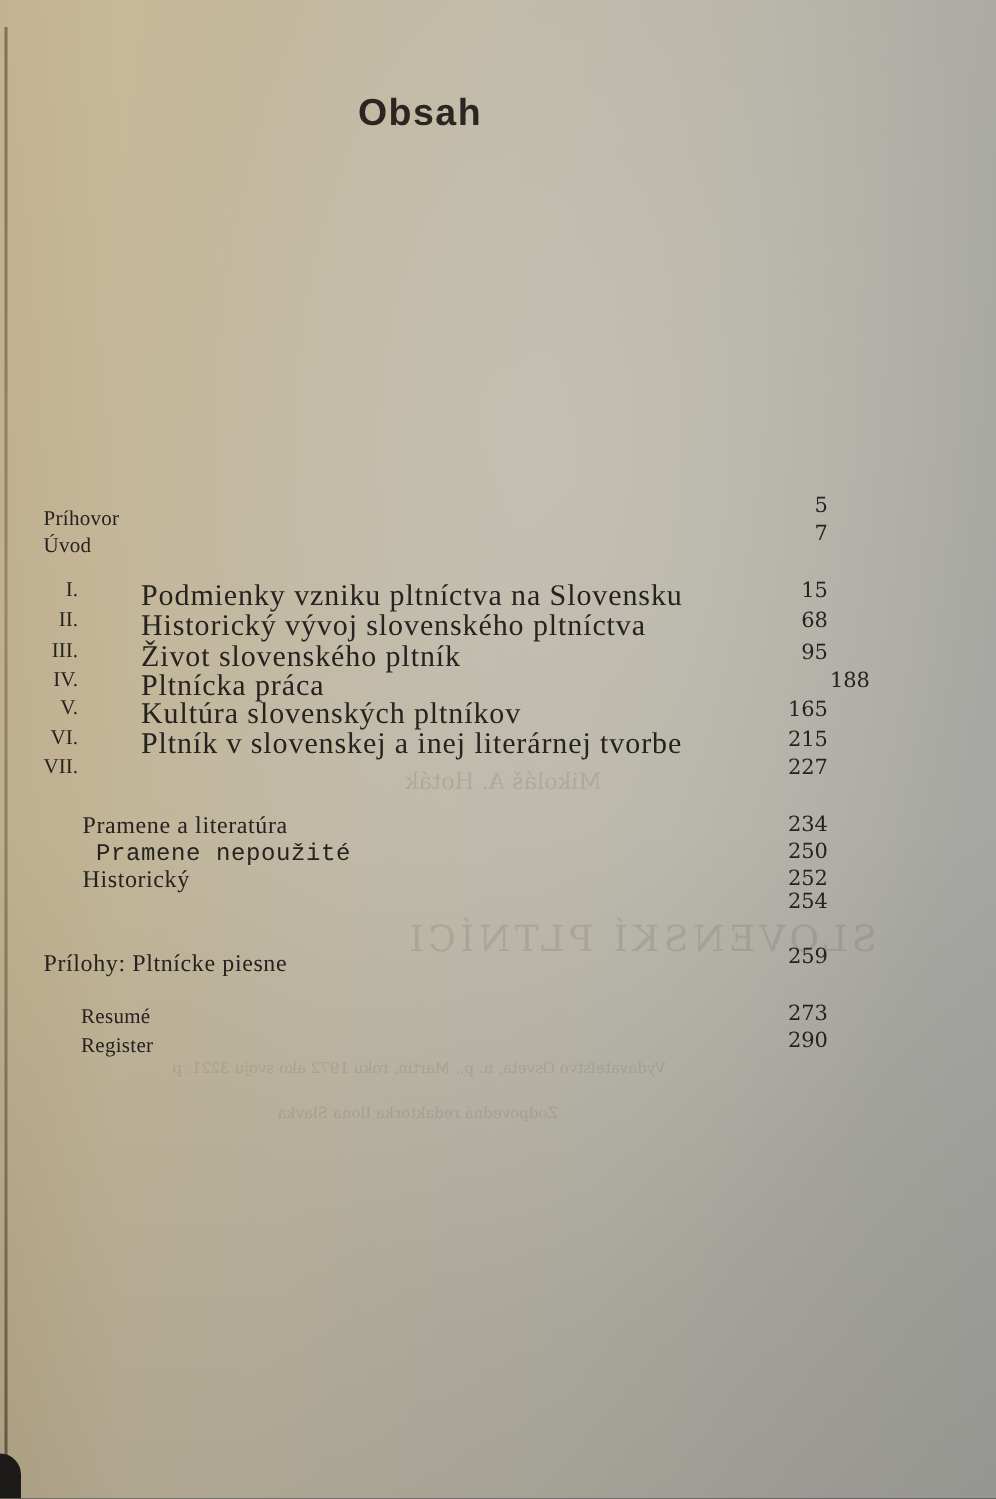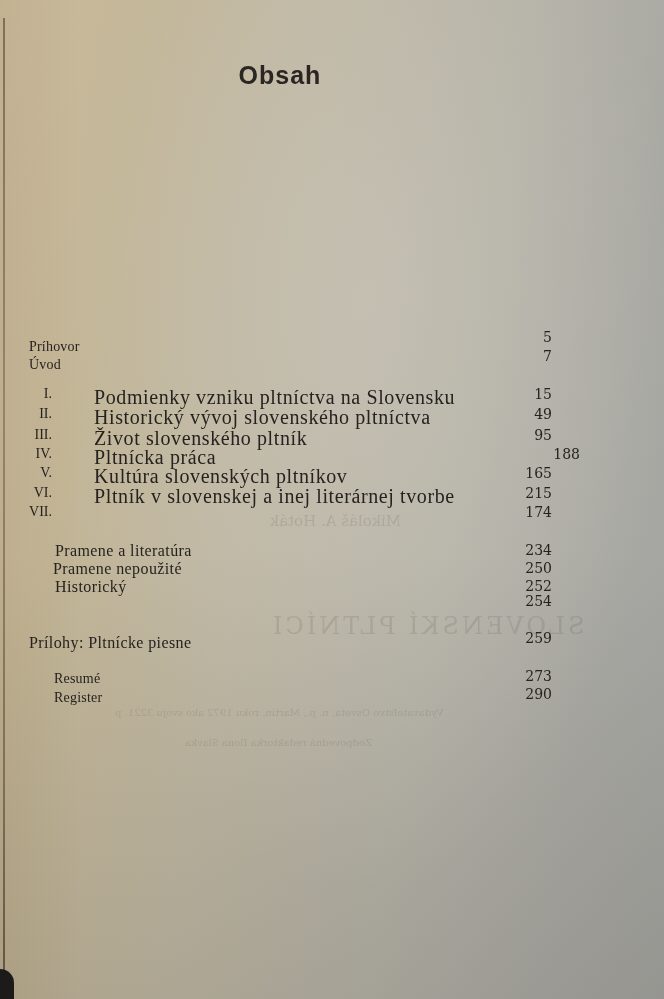"49" span.page-num { text: 49 -> 68 }
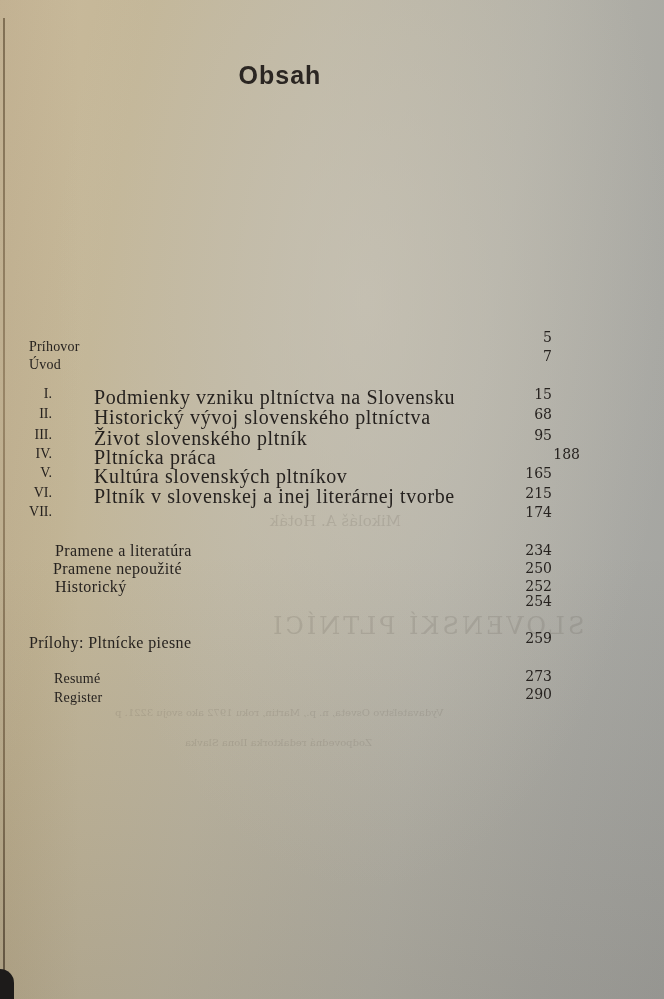"174" span.page-num { text: 174 -> 227 }
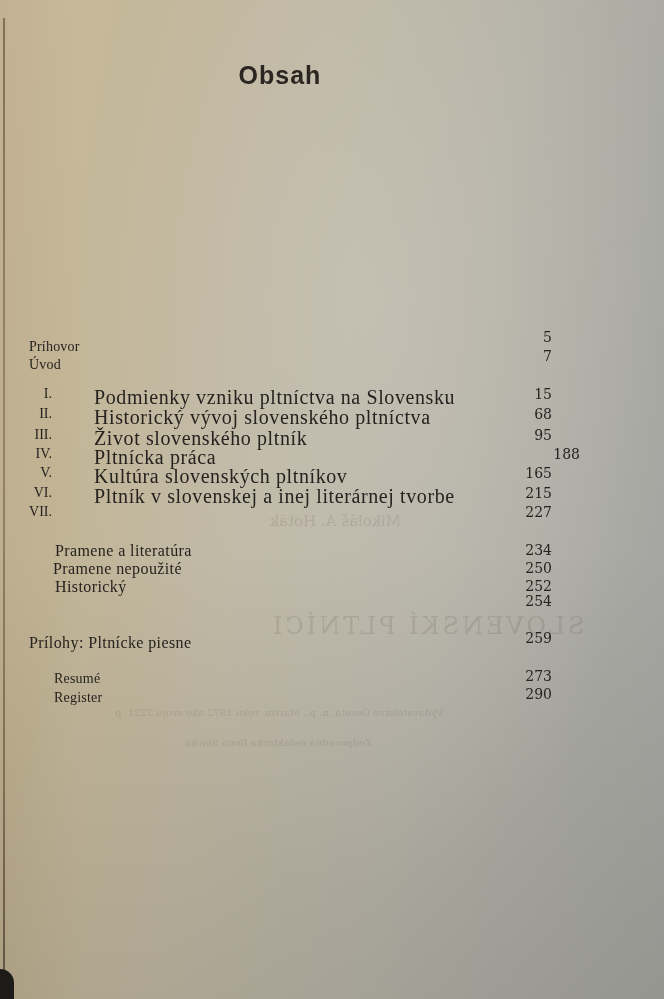"Pramene nepoužité" span.entry-text { font-family: none -> Liberation Mono, monospace; left: 53px -> 64px }
